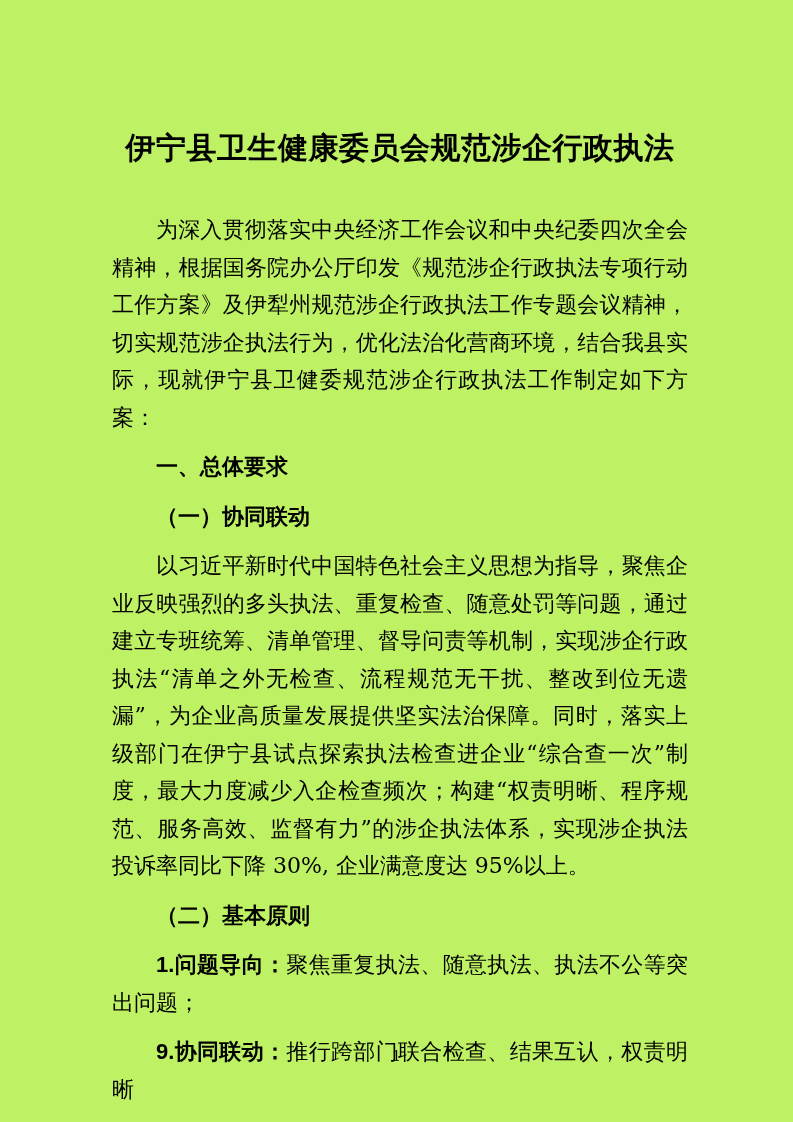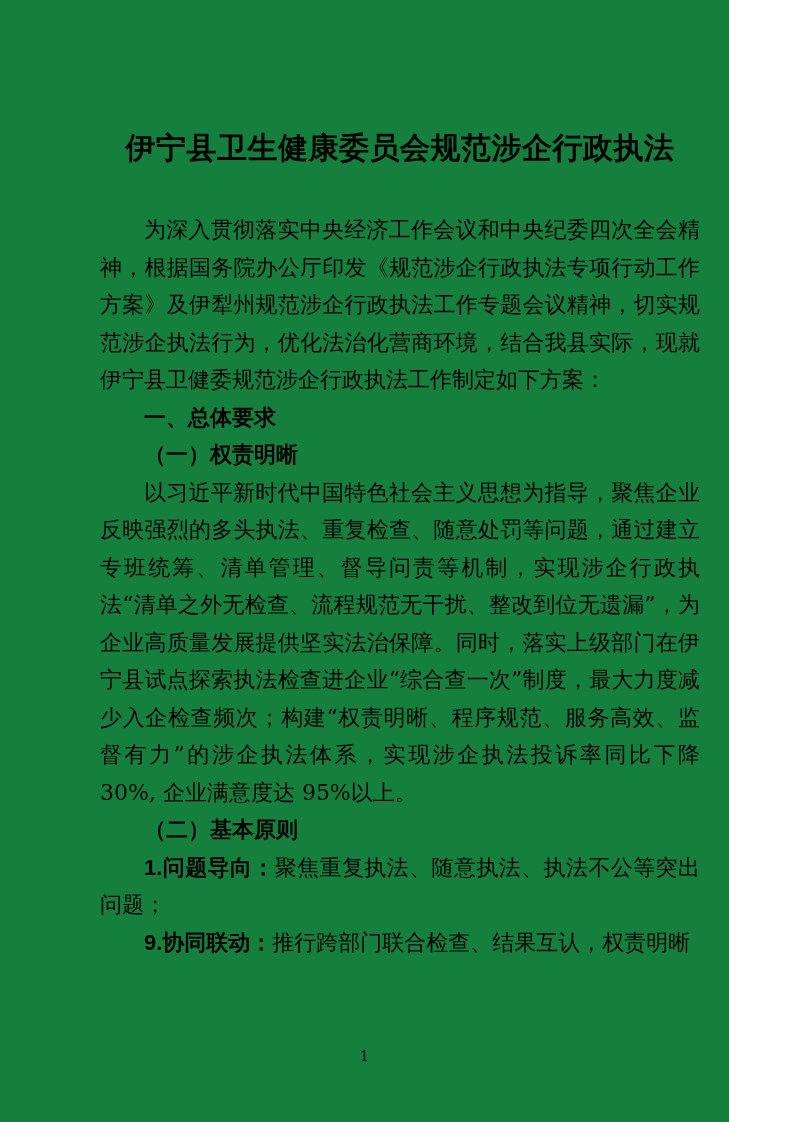"伊宁县卫生健康委员会规范涉企行政执法" .page { background: #15803d -> #bef264; width: 729px -> 793px }
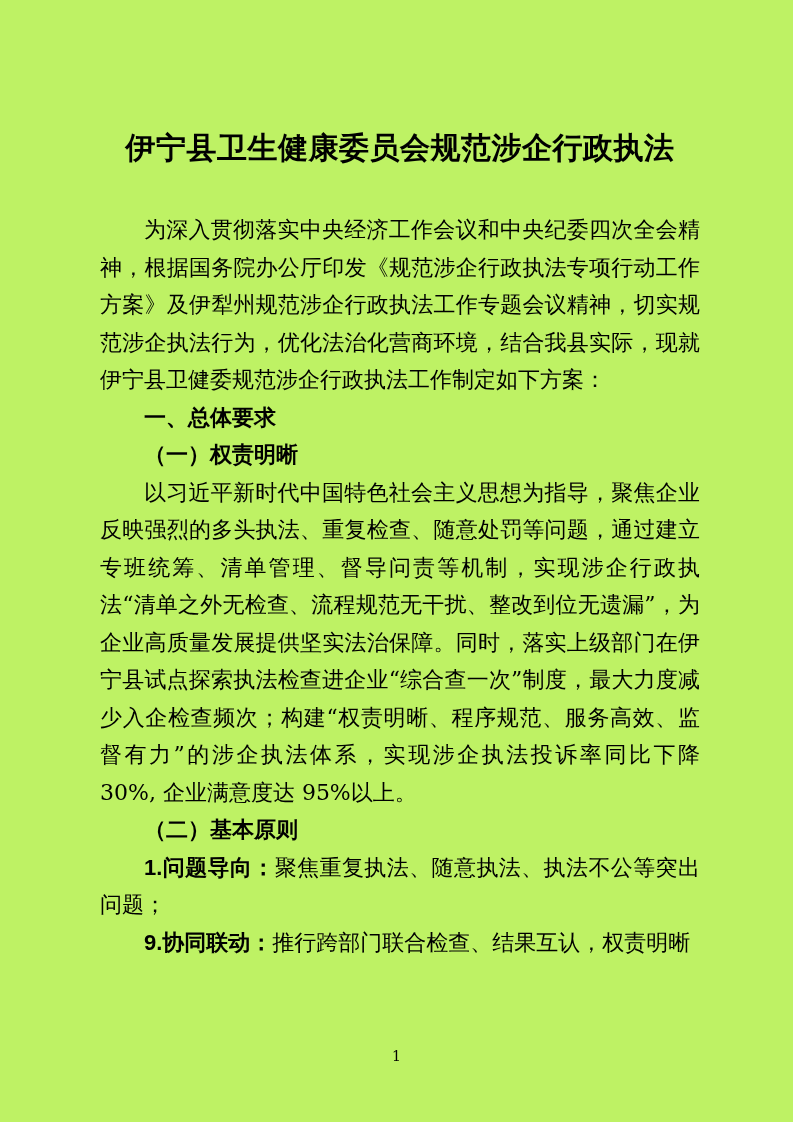"为深入贯彻落实中央经济工作会议和中央纪委四次全会精神，根据国务院办公厅印发《规范" .body-text p, .body-text h2, .body-text h3 { margin: 0 -> 12px }
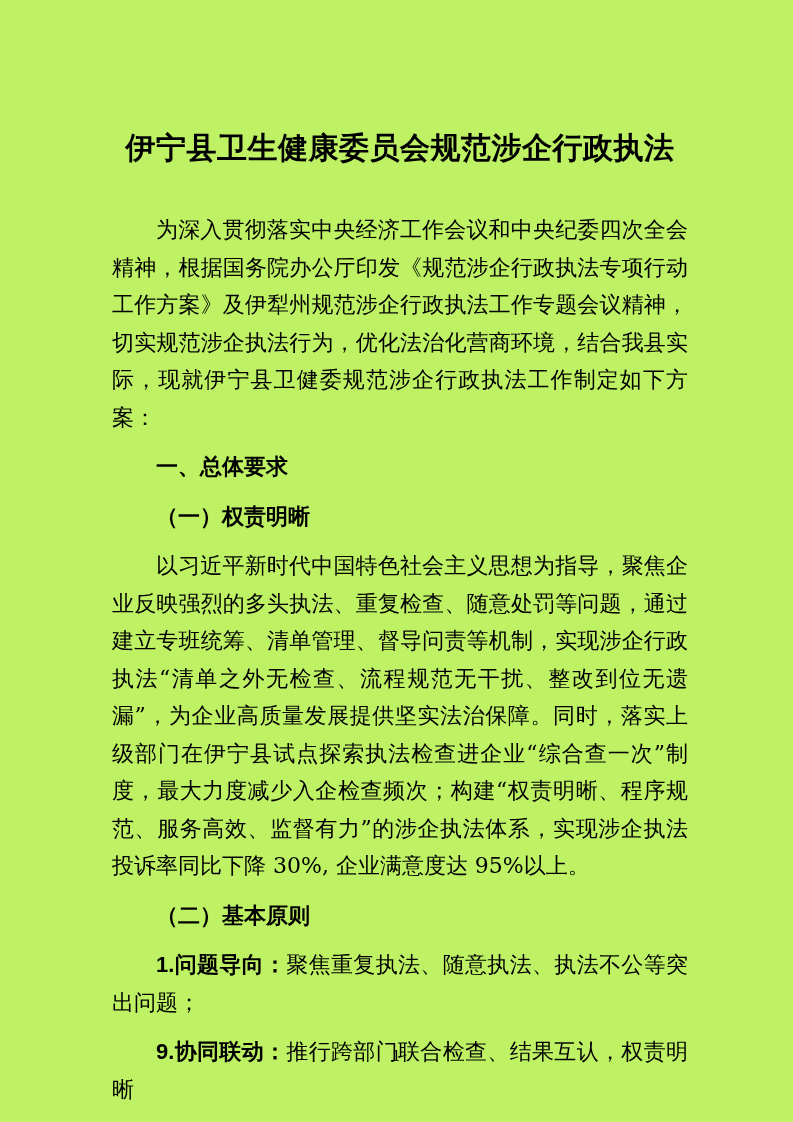"（一）权责明晰" h3.kai { text: 权责明晰 -> 协同联动 }
